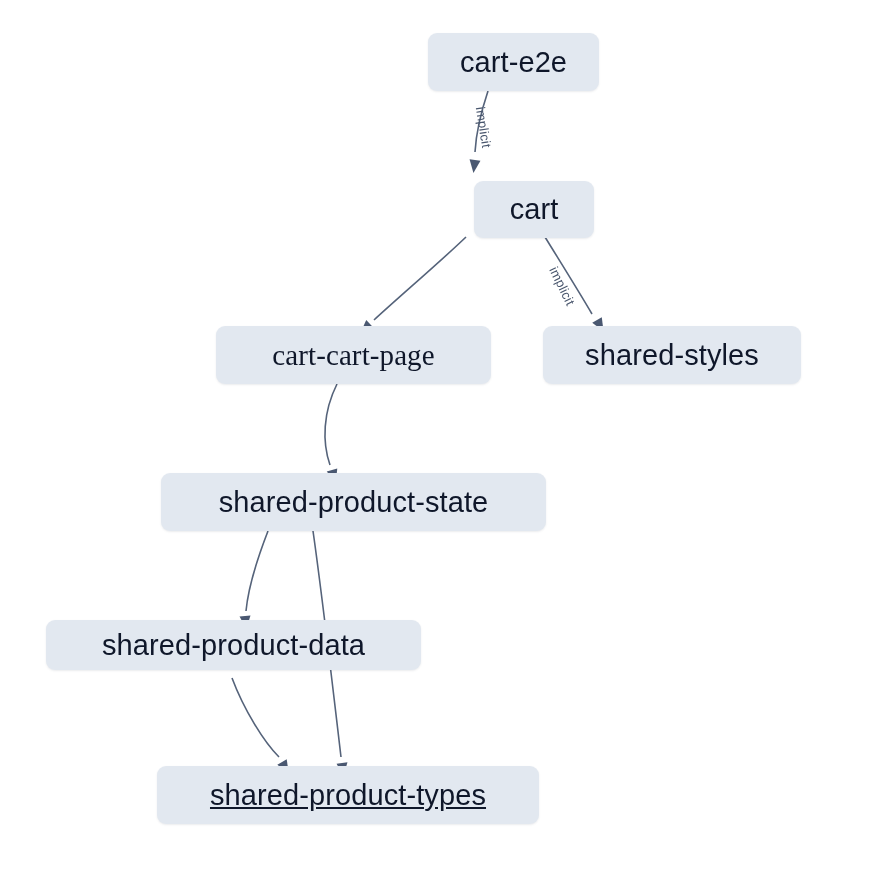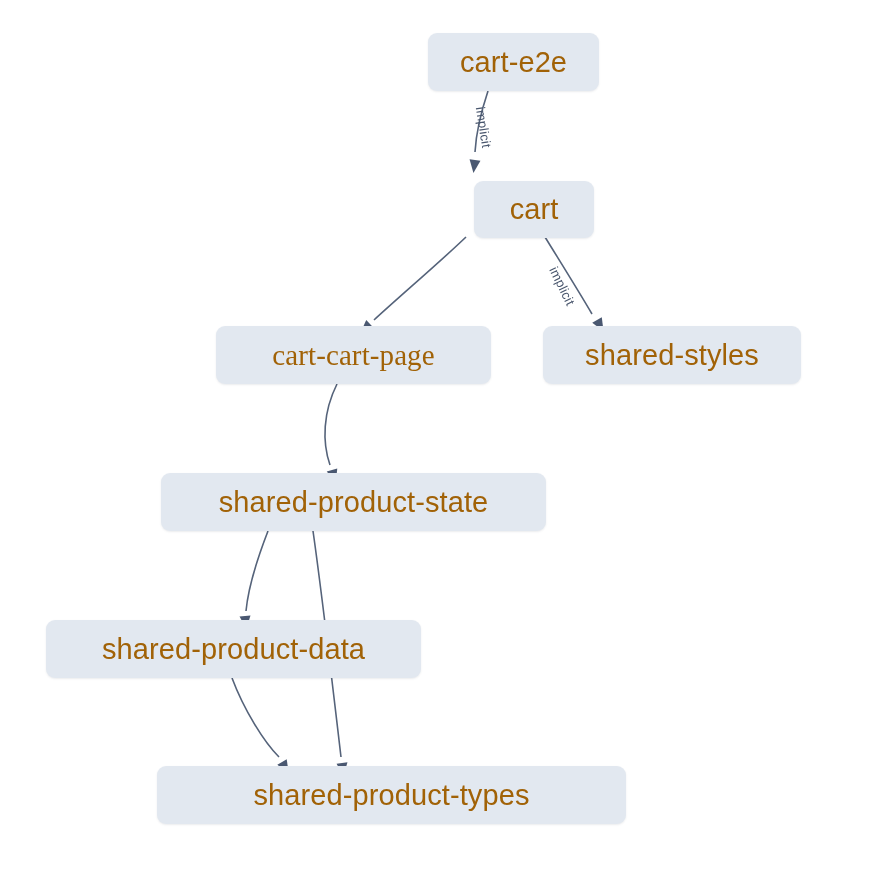"cart-e2e" .node { color: #a16207 -> #0f172a }
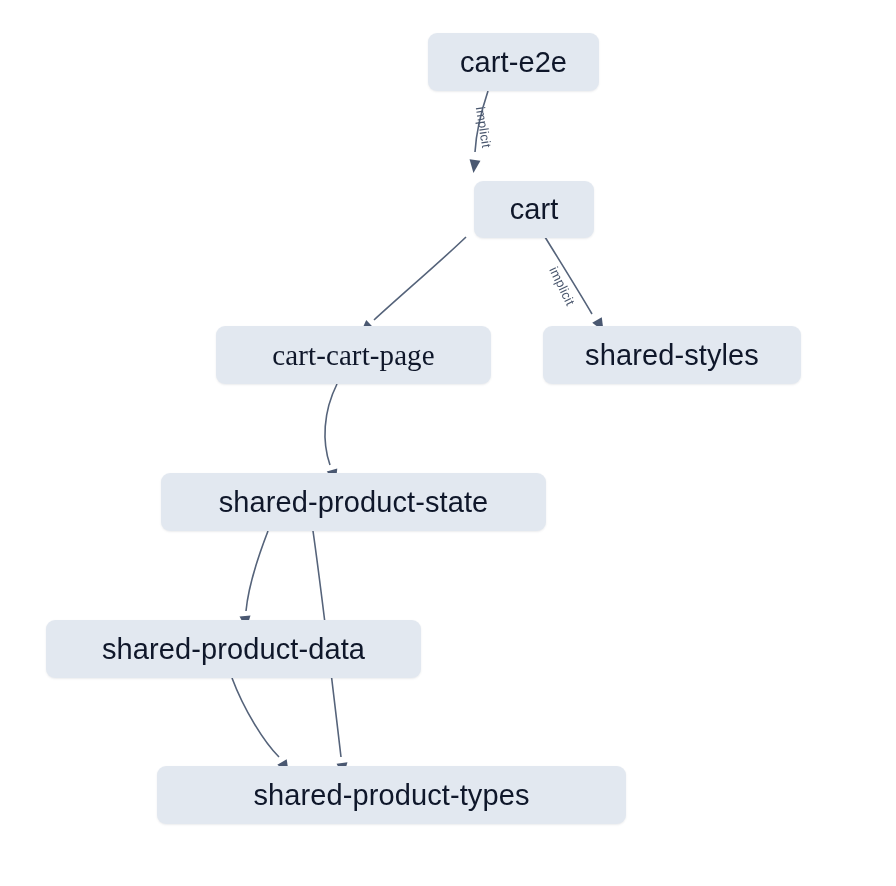"shared-product-data" div.node { height: 58px -> 50px }
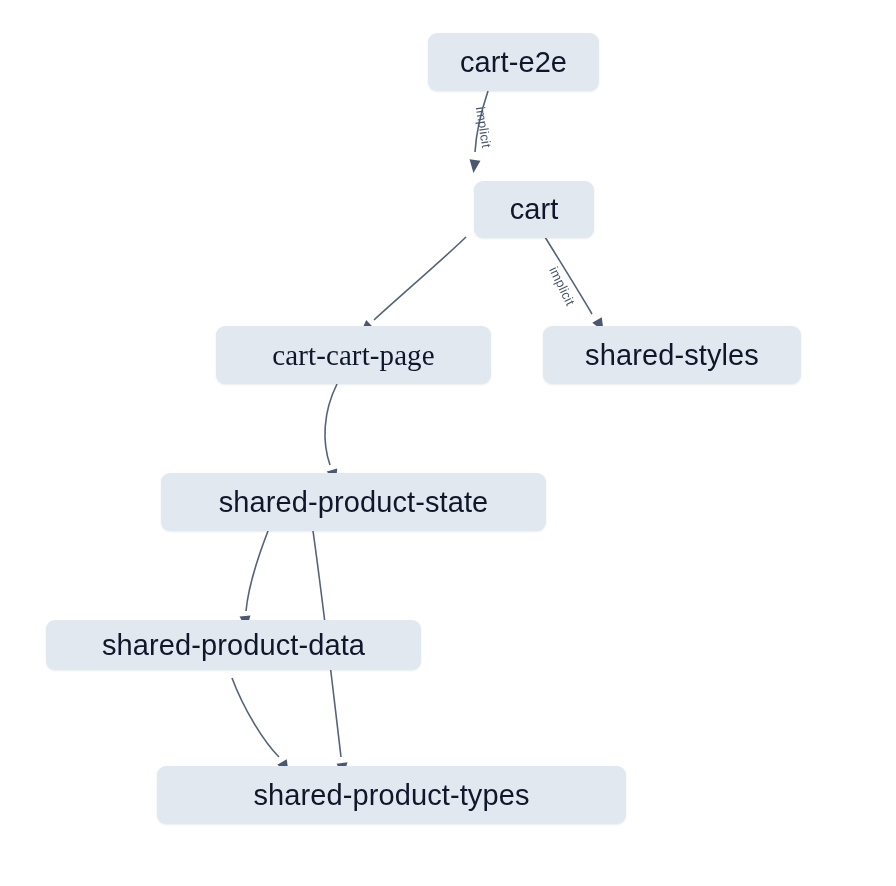"shared-product-types" div.node { text-decoration: none -> underline; width: 469px -> 382px }
